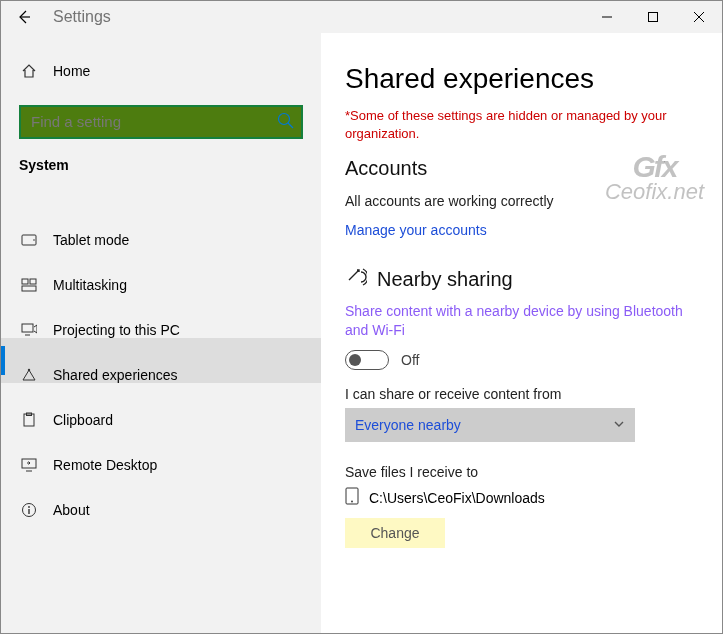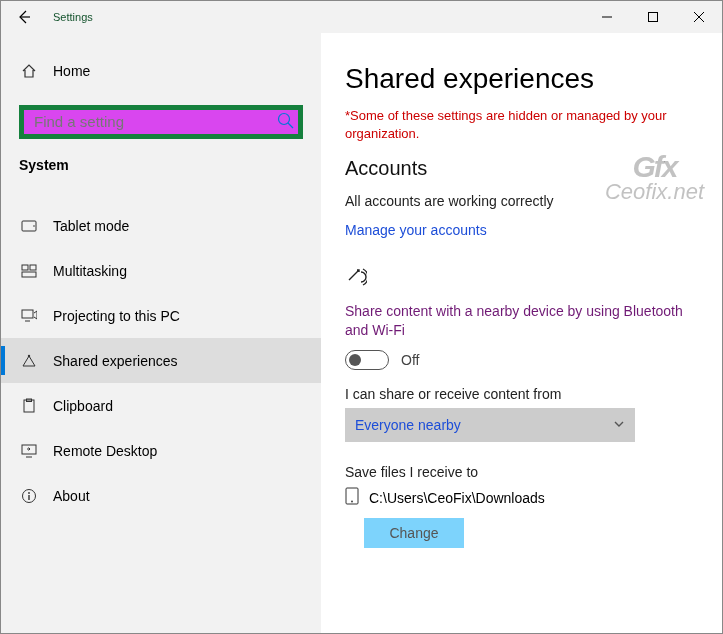"Settings" .tb-title { color: #14532d -> #737373; font-size: 11px -> 16px }
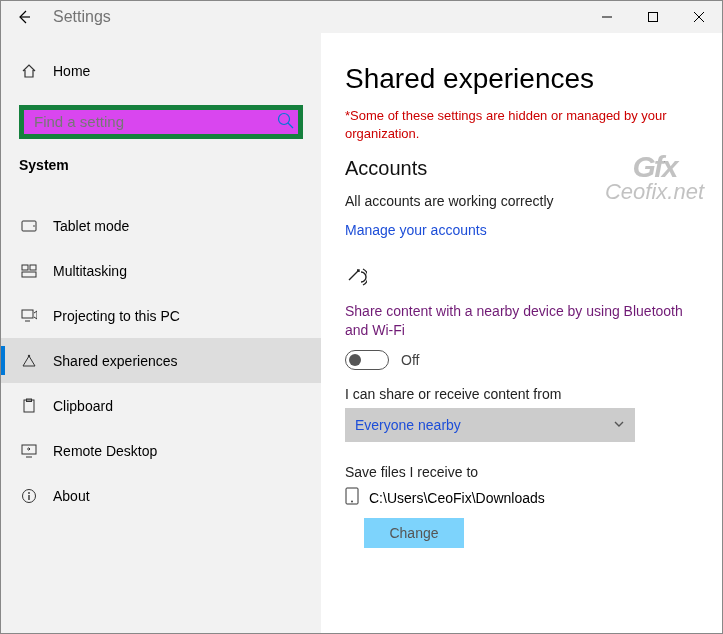"Find a setting" .search-input { background: #d946ef -> #4d7c0f; border: 5px solid #15803d -> 2px solid #15803d }
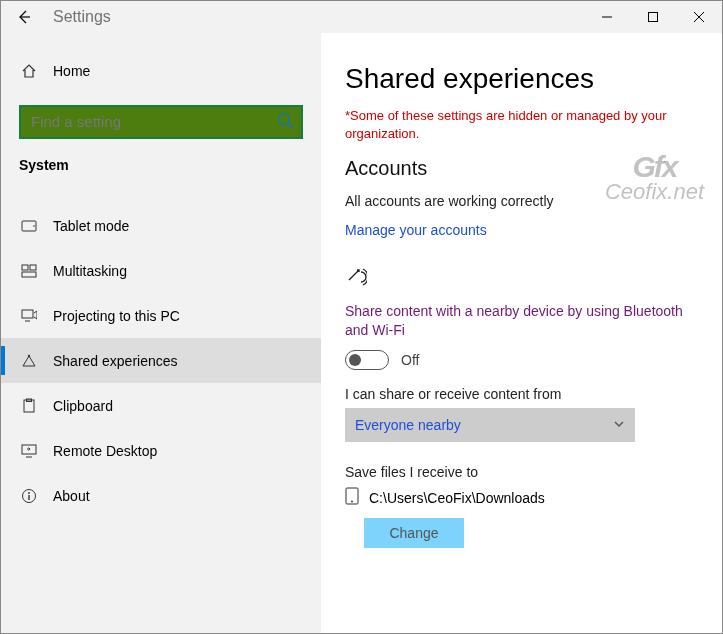"Tablet mode" .nav-item { align-items: center -> flex-end }
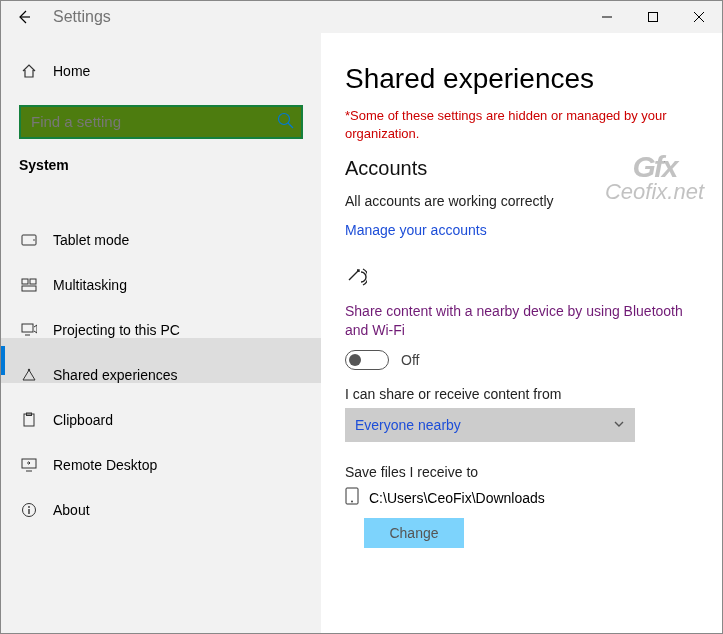"Nearby sharing" div.h2 { html: none -> <div>Nearby sharing</div> }
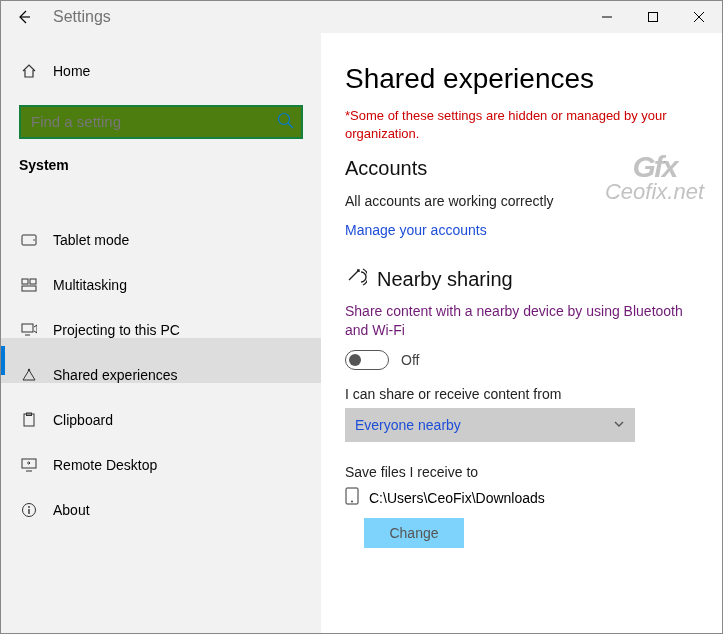"Share content with a nearby" .body-text.gray { color: #701a75 -> #8b5cf6 }
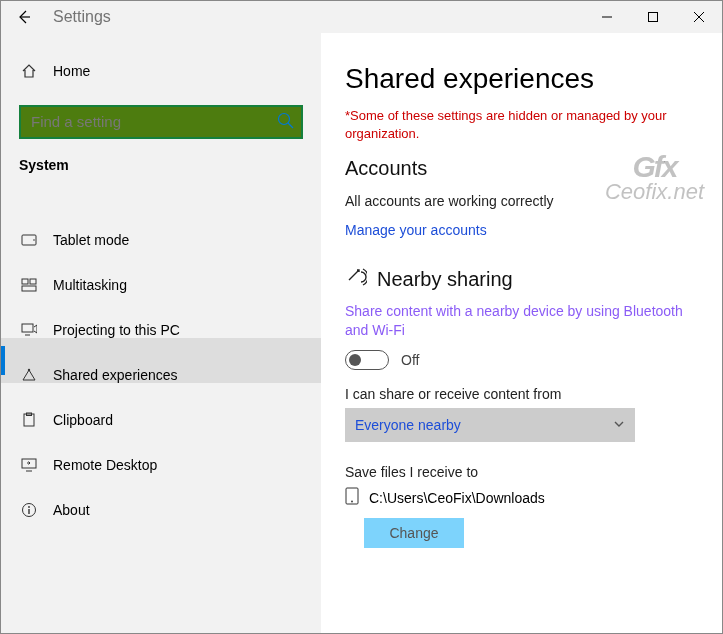"Change" .btn { background: #7dd3fc -> #fef9c3; margin-left: 19px -> none }
